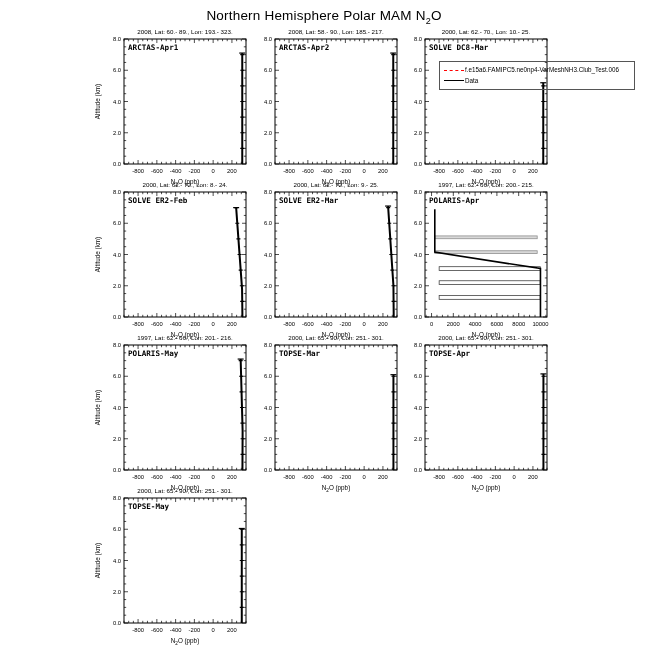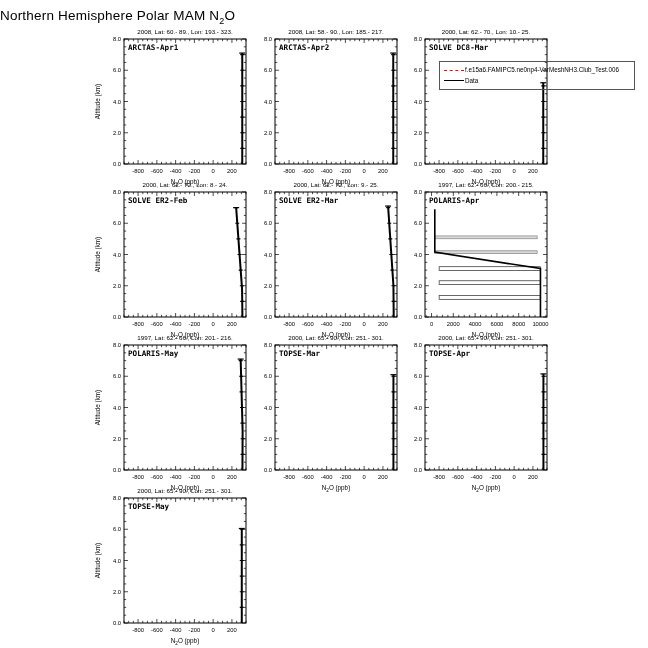"Northern Hemisphere Polar MAM N2O" .main-title { text-align: left -> center }
